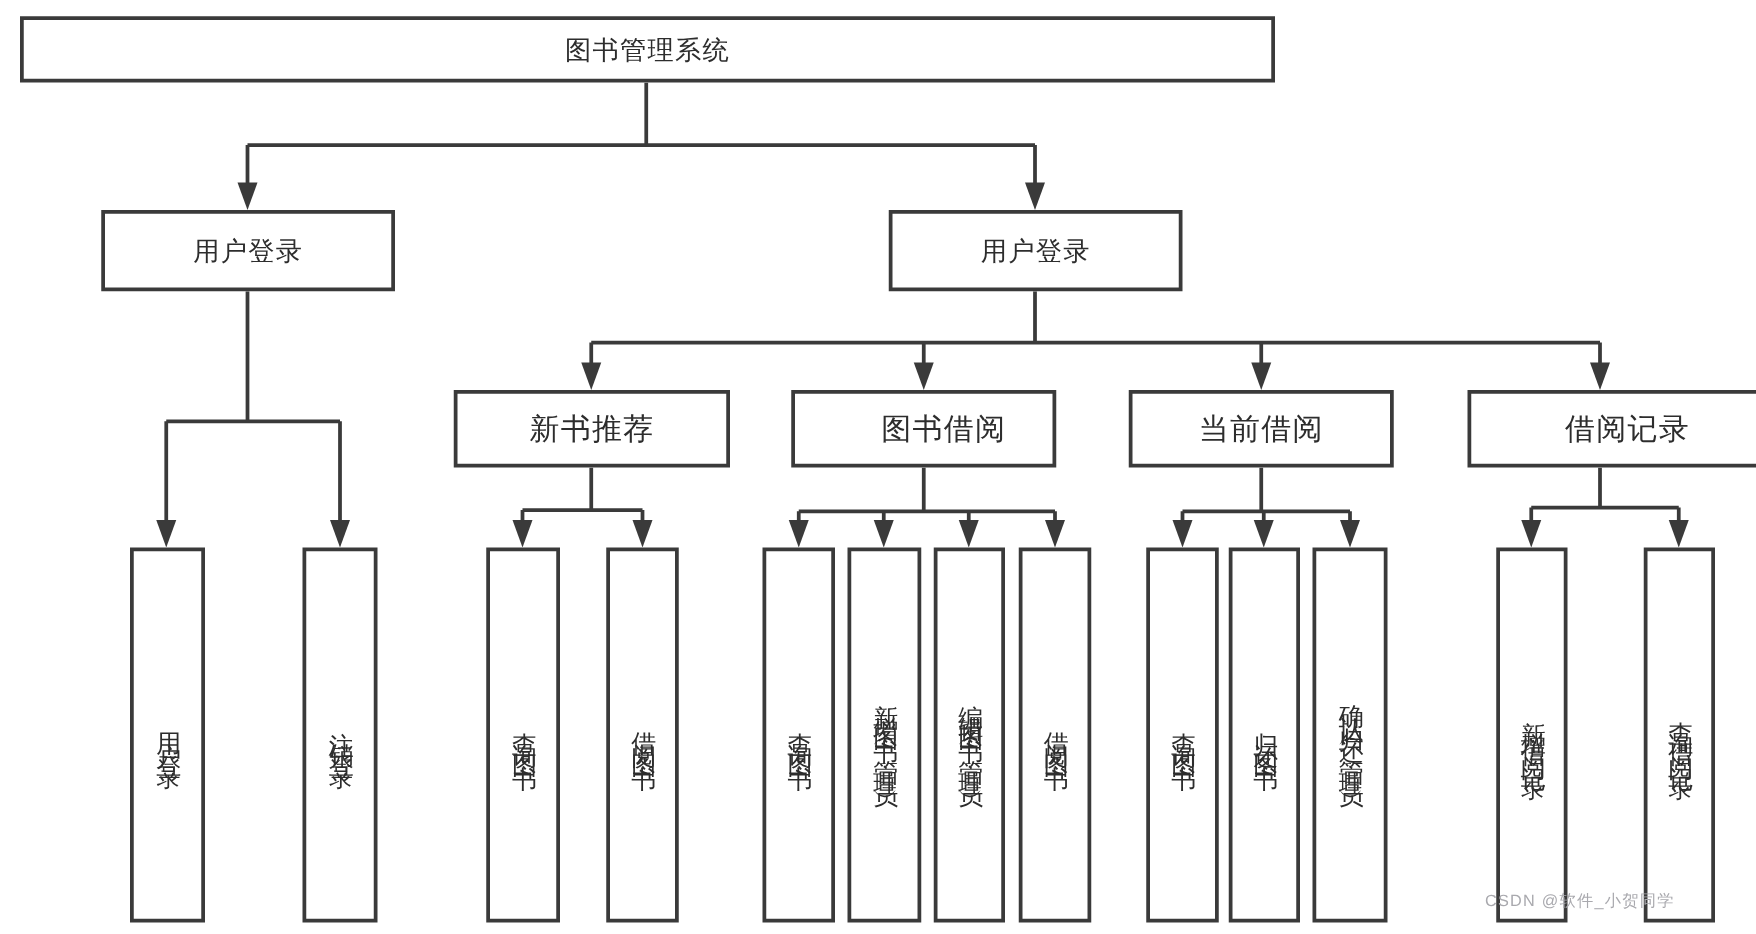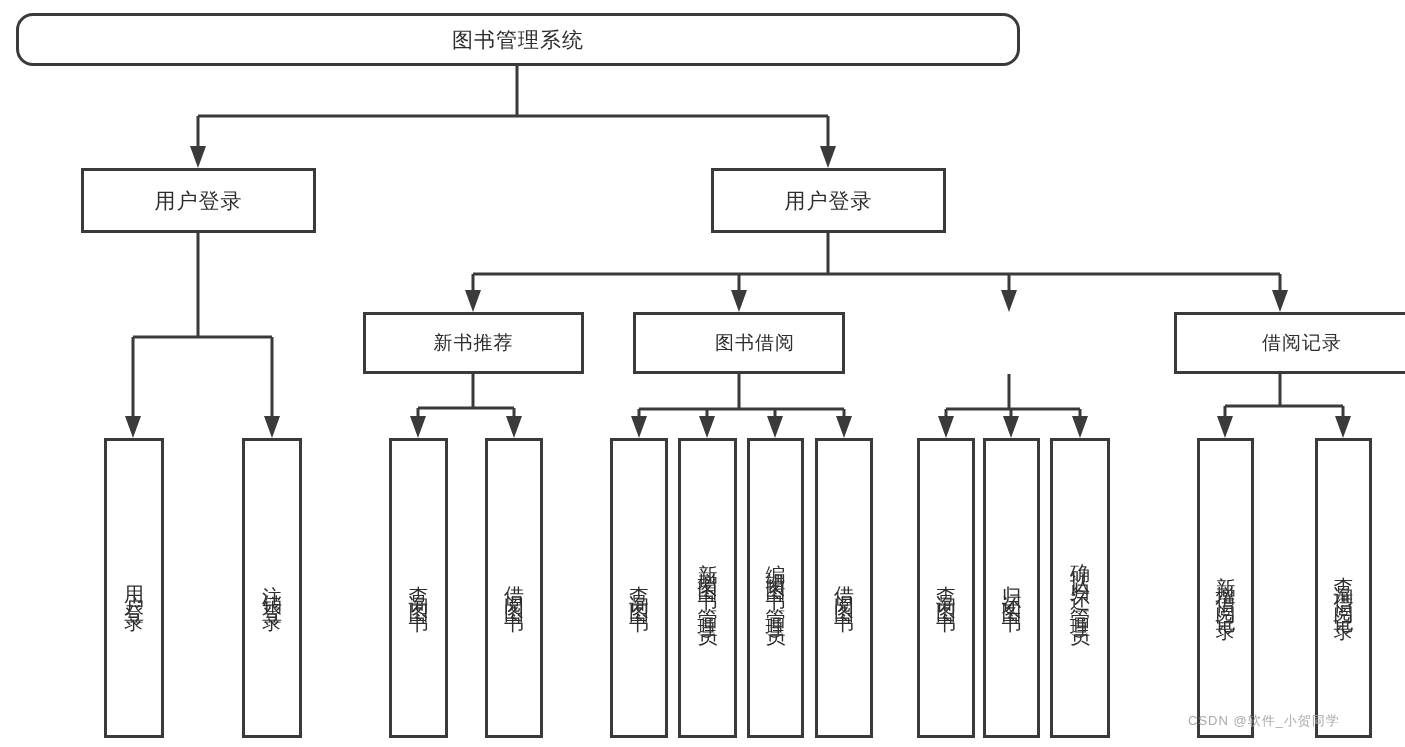"图书管理系统" .node.root { border-radius: 17px -> none }
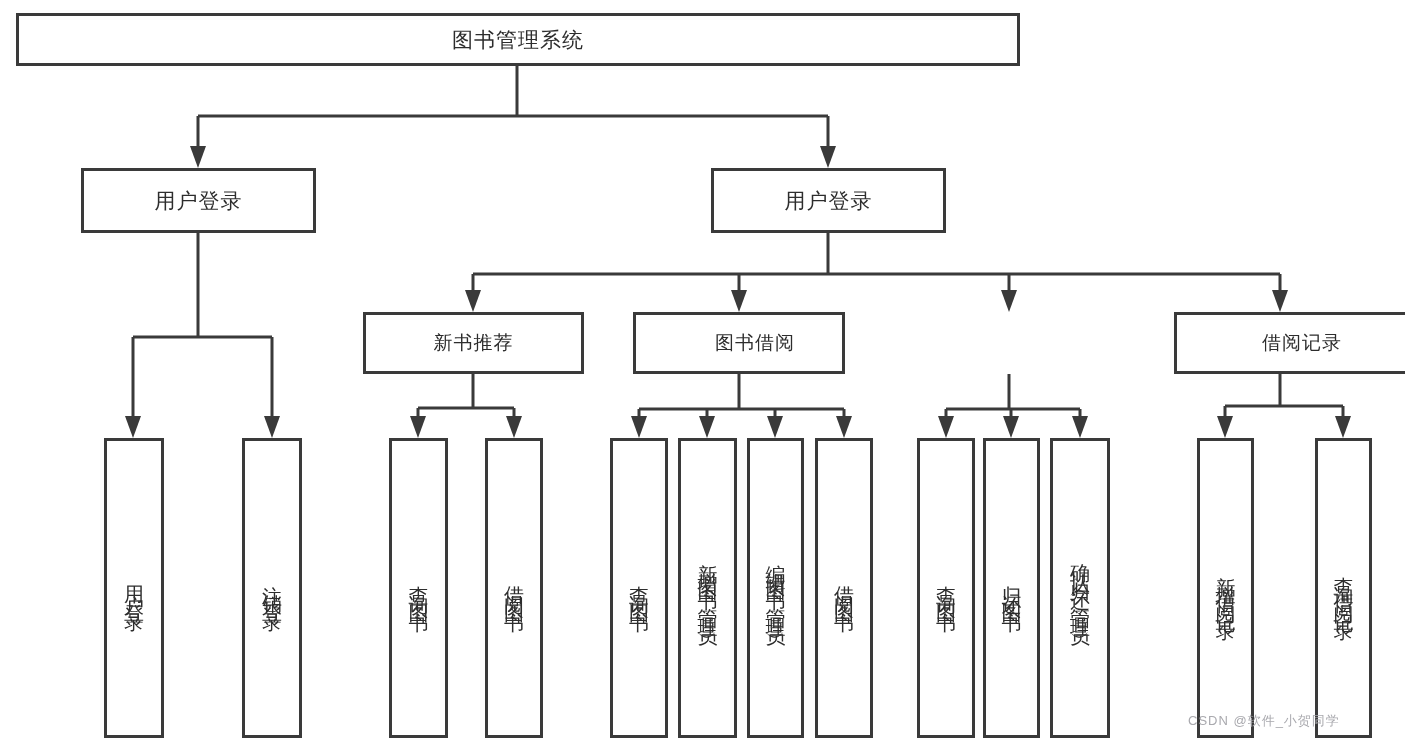"新书推荐" .node.h3 { font-size: 19px -> 24px }
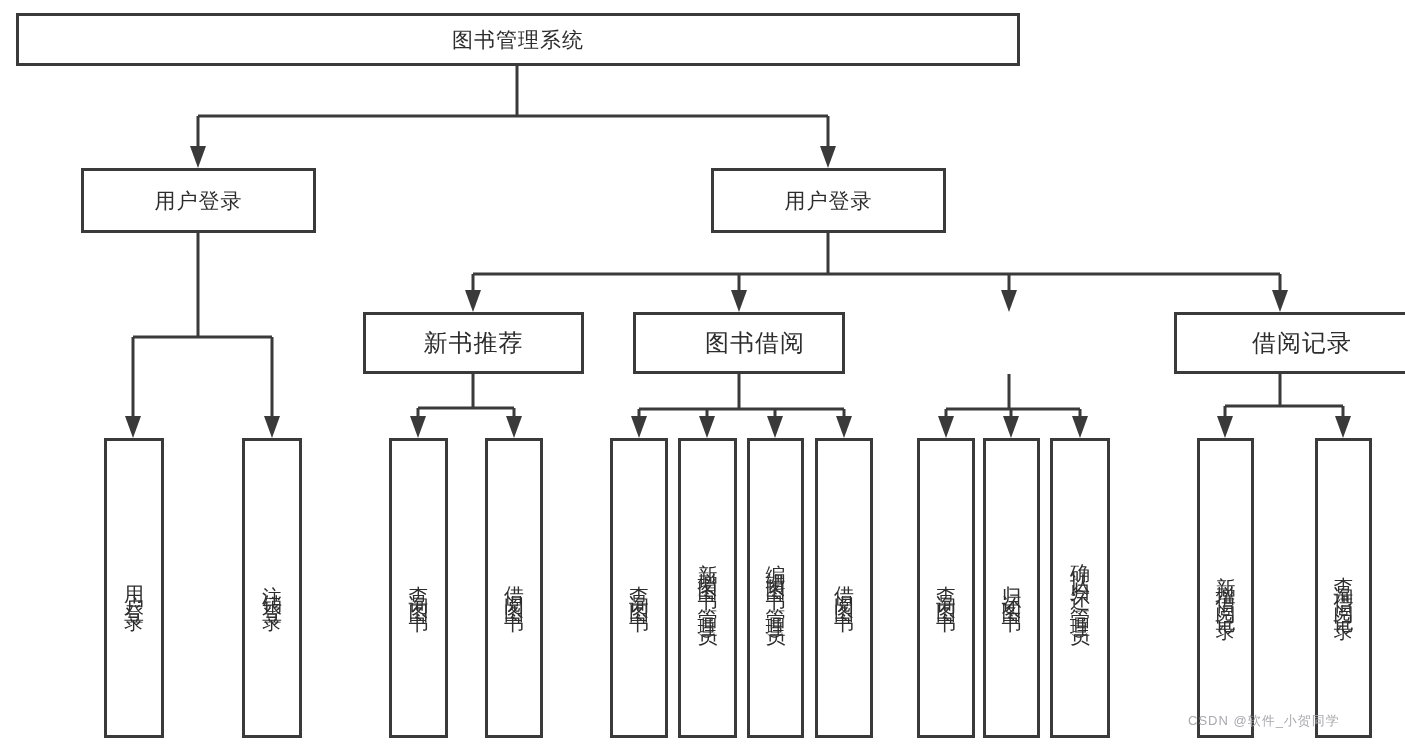"当前借阅" div.node { html: none -> <div>当前借阅</div> }
